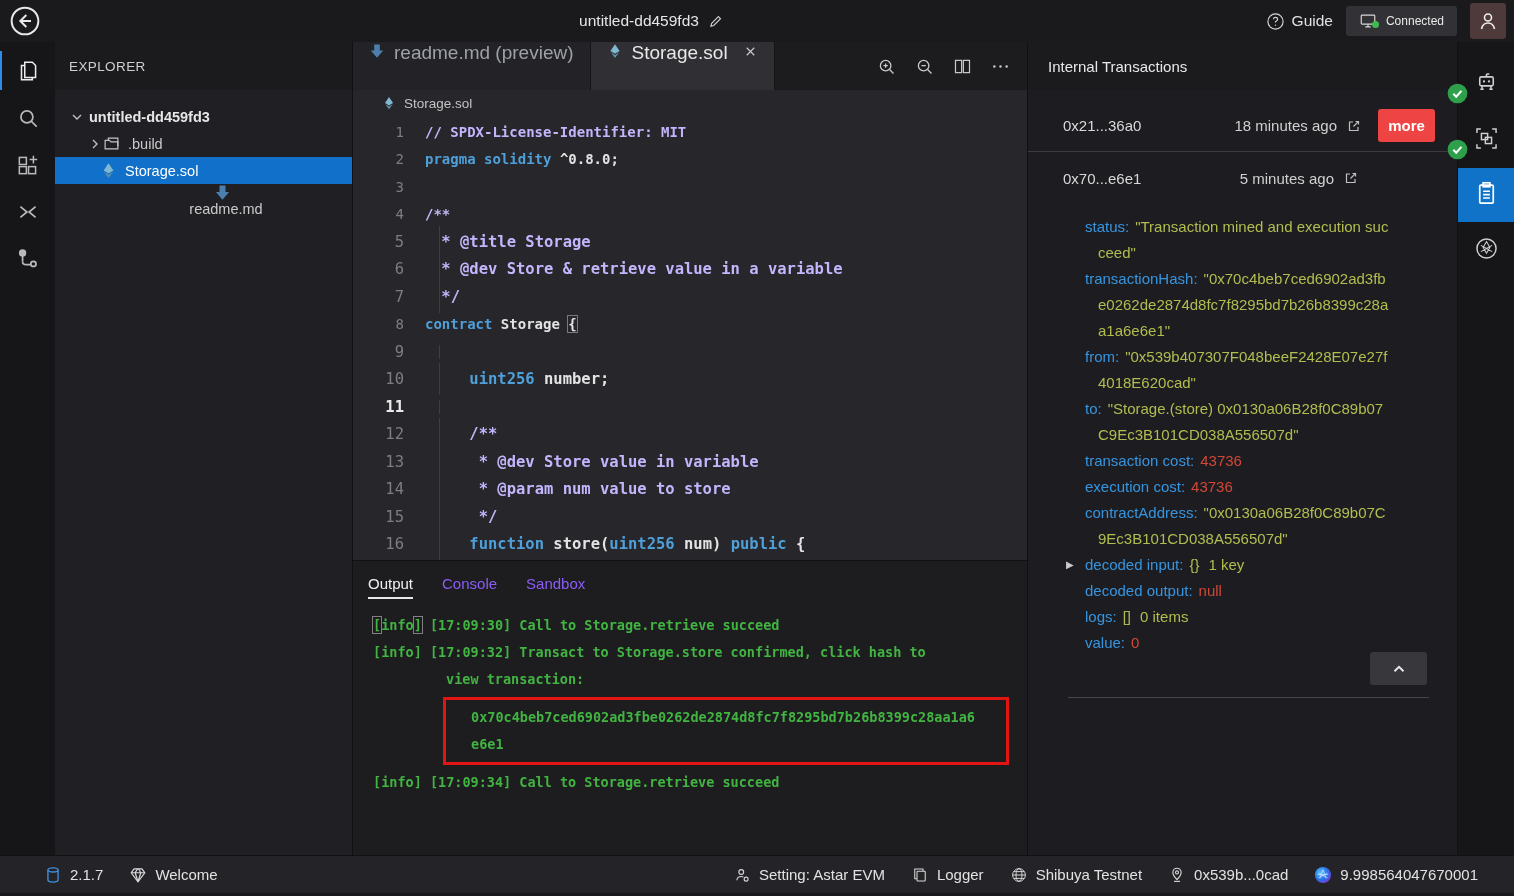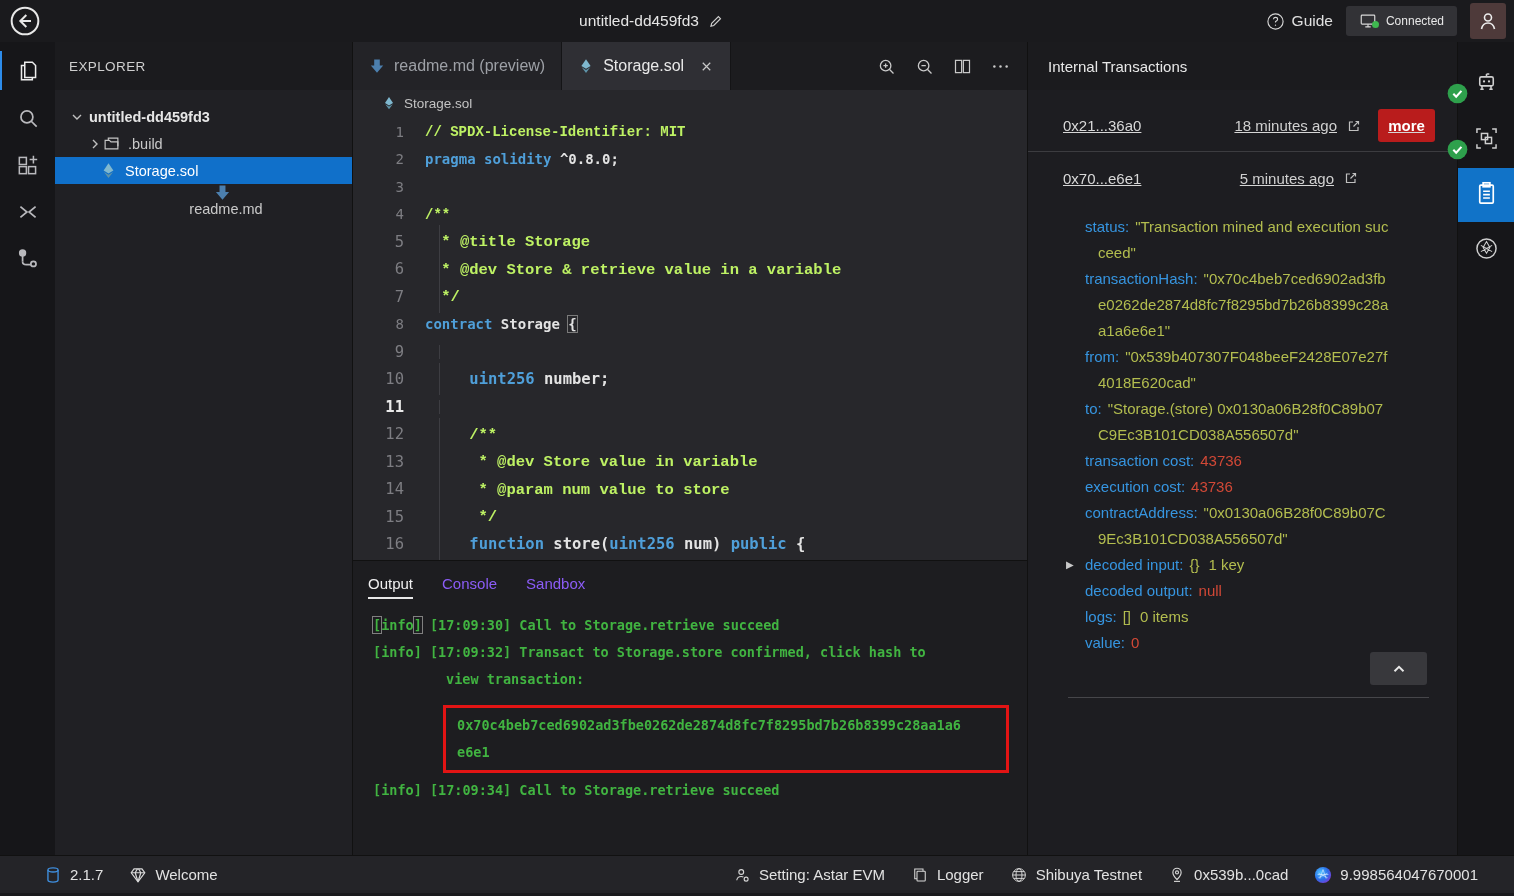"readme.md (preview)" .tab { align-items: center -> none; font-size: 16px -> 19px }
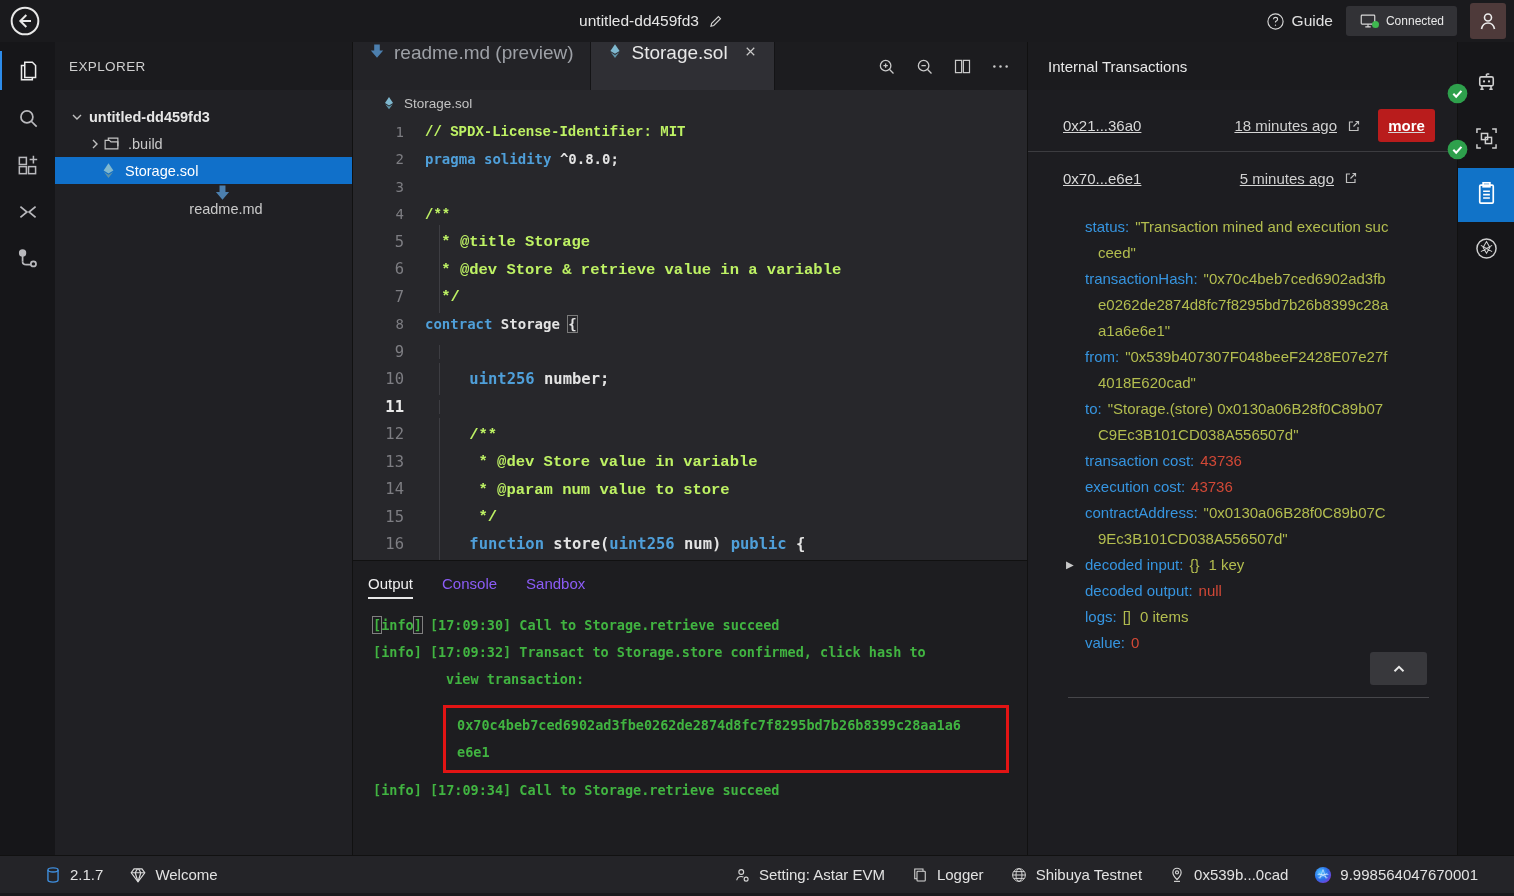"// SPDX-License-Identifier: MIT" .tok-cm { color: #bef264 -> #c4b5fd; font-family: Liberation Mono, monospace -> none }
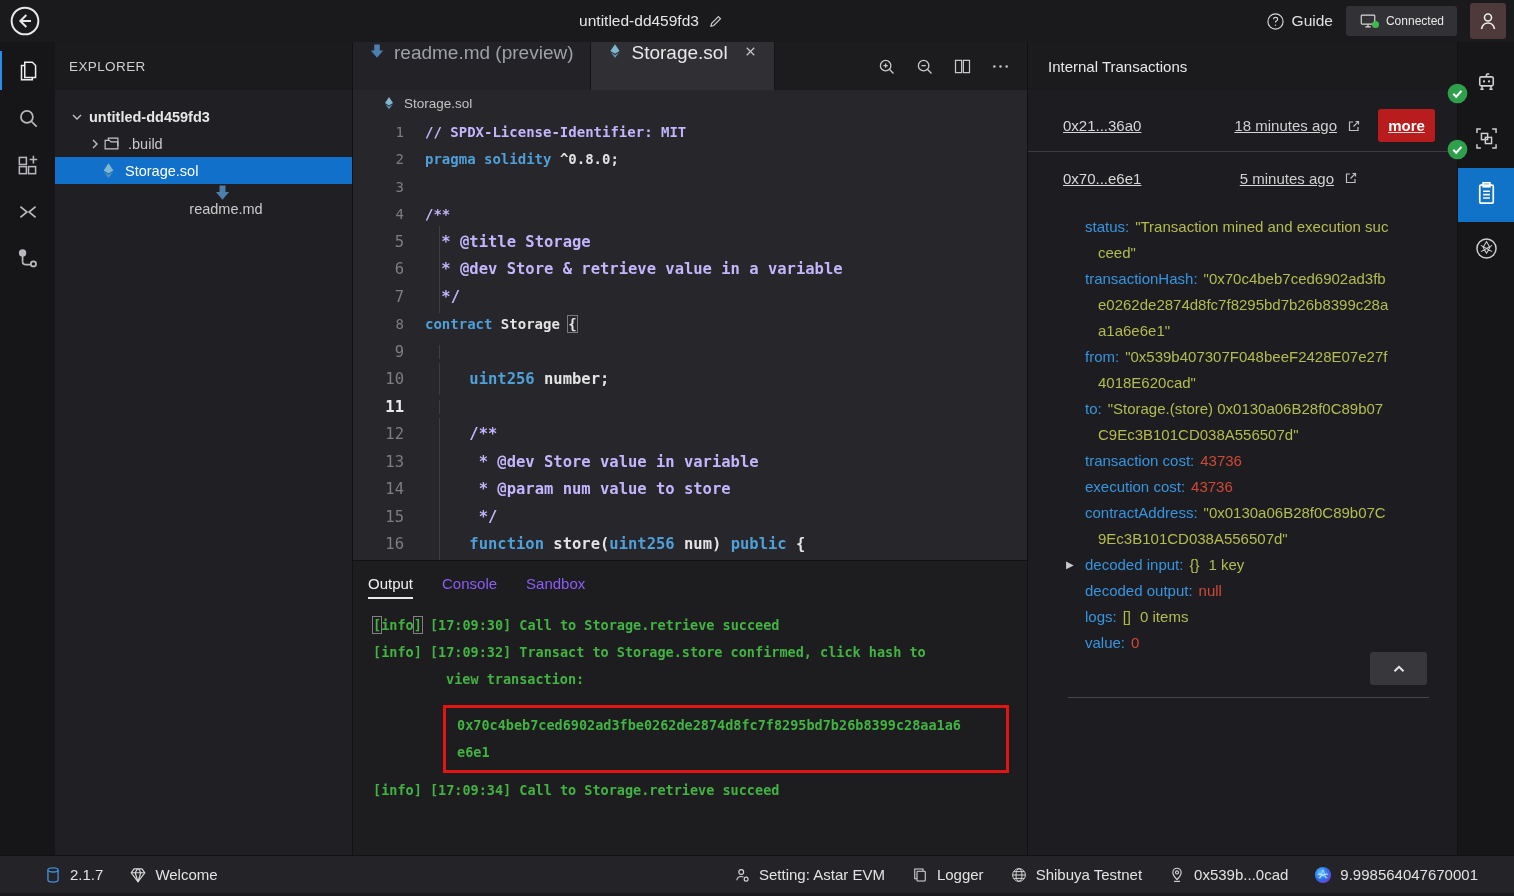"0x21...36a0" .tx-row { text-decoration: underline -> none }
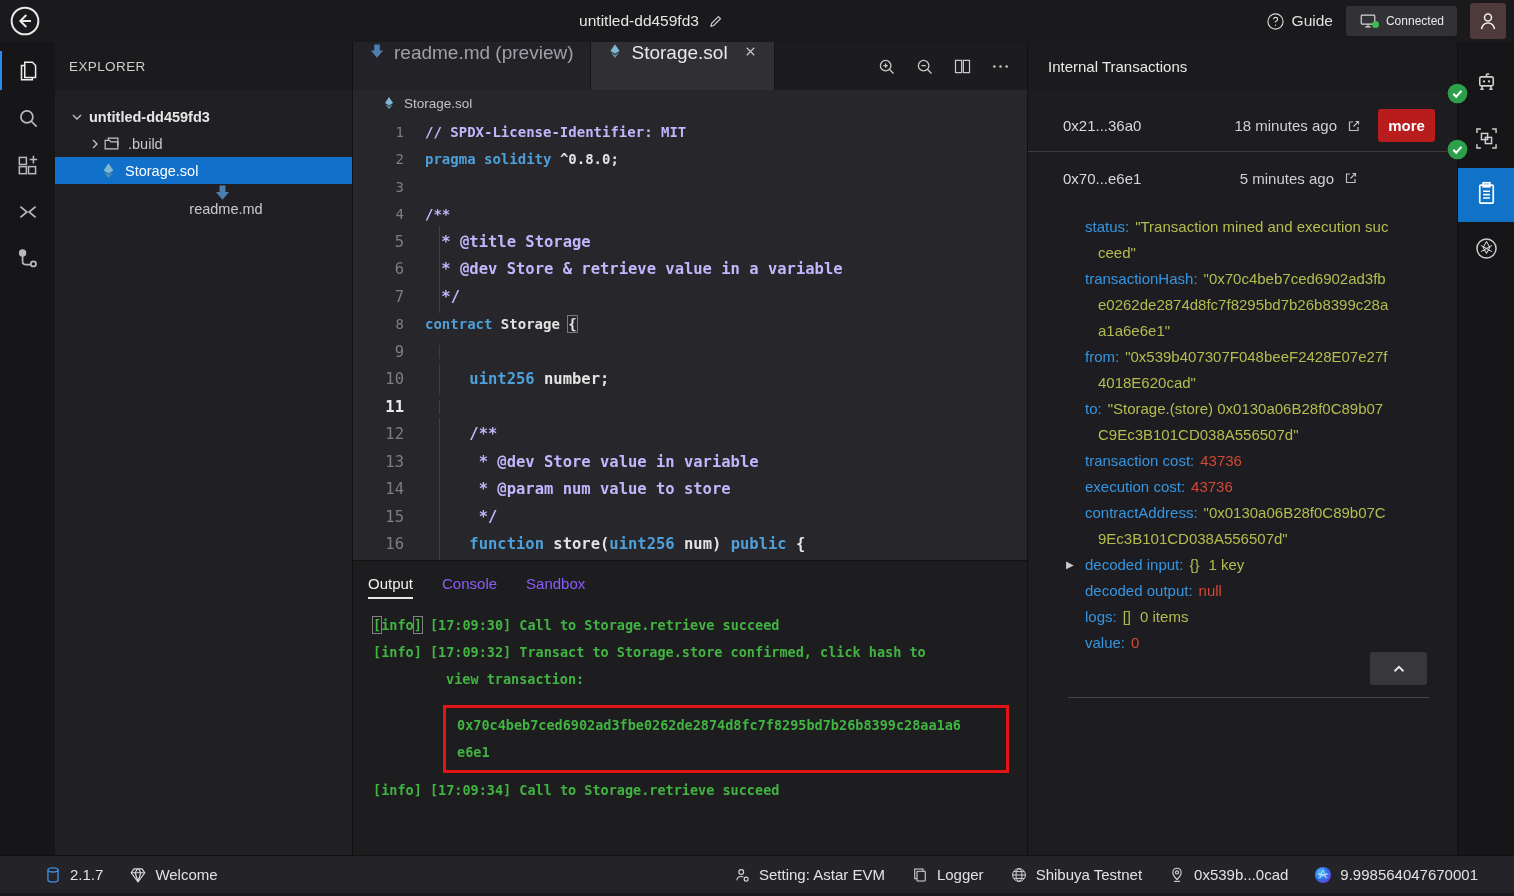"more" .more-btn { background: #b91c1c -> #ef4444 }
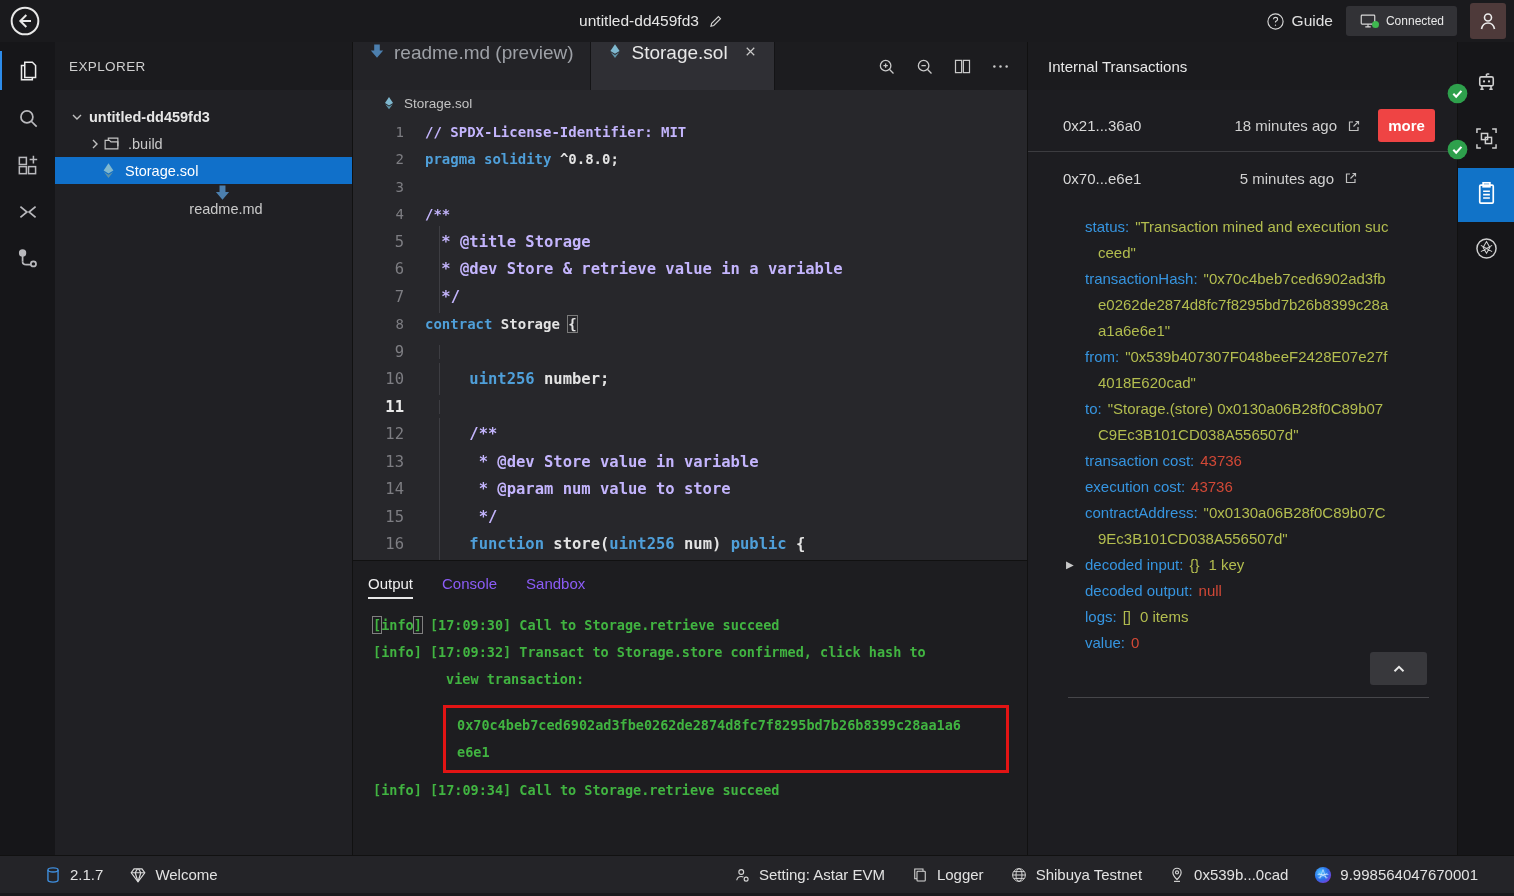"0x70c4beb7ced6902ad3fbe0262de2874d8fc7f8" .log-hash { margin: 12px 0 4px 70px -> 4px 0 4px 70px; padding: 4px 11px -> 4px 25px }
